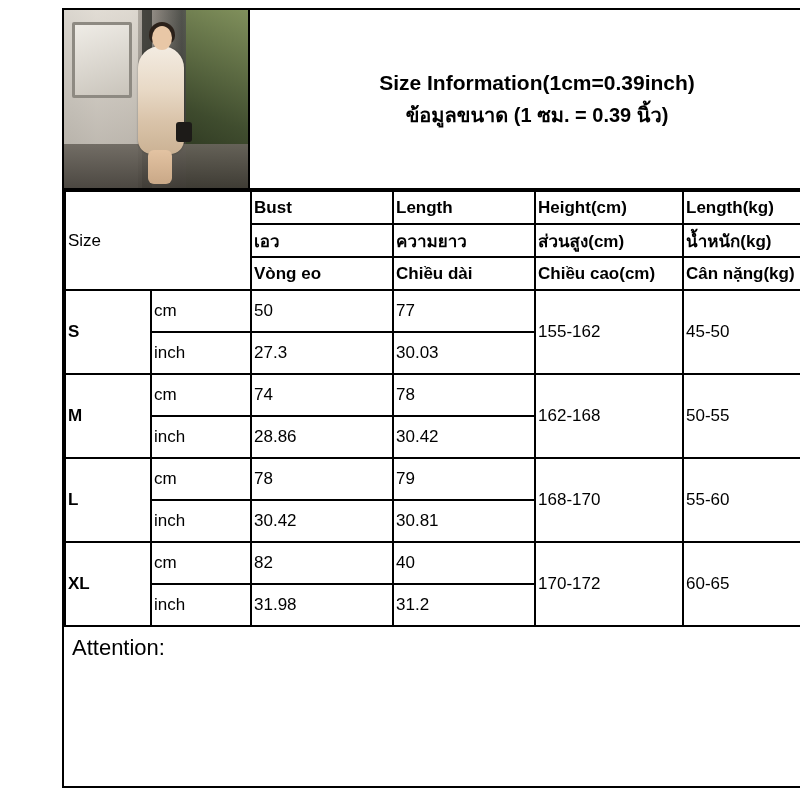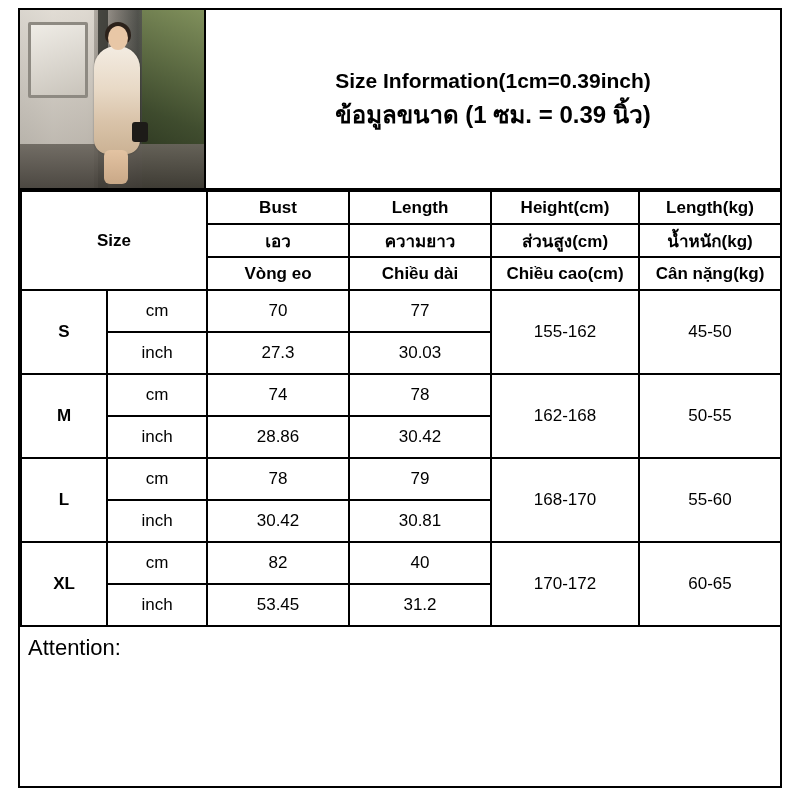"Size Information(1cm=0.39inch)" .page { margin-left: none -> 44px }
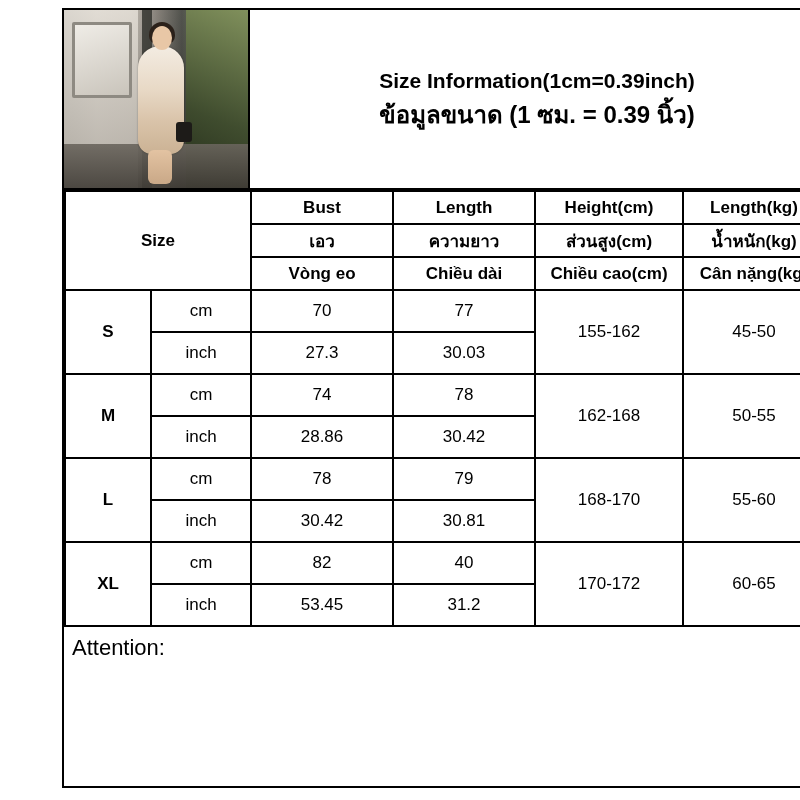"ข้อมูลขนาด (1 ซม. = 0.39" .title-line.thai { font-size: 24px -> 20px }
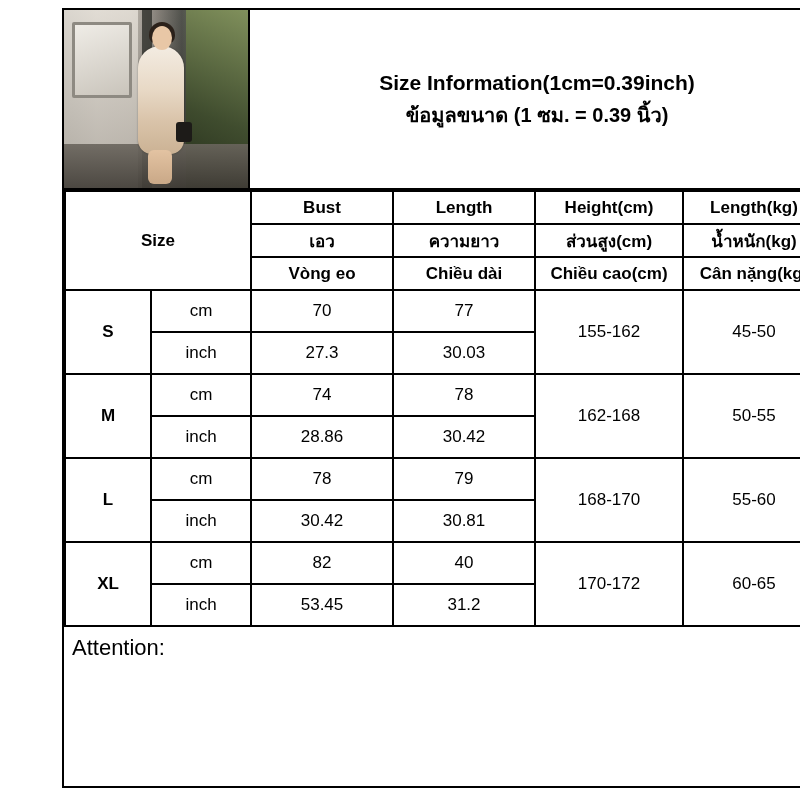"Bust" table.size-table td { text-align: center -> none }
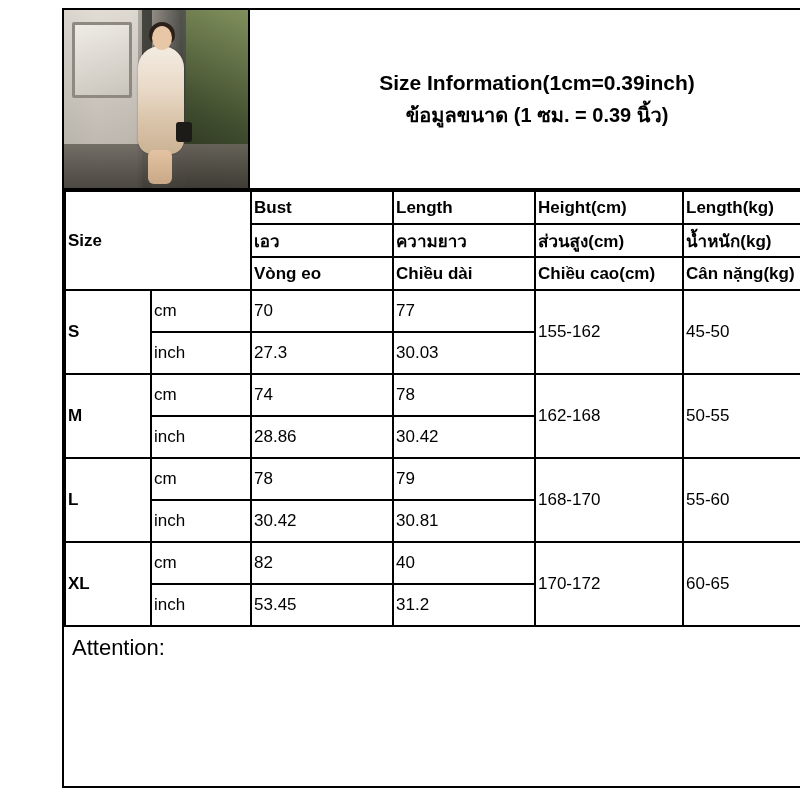"Size" td.size-word { font-weight: bold -> normal }
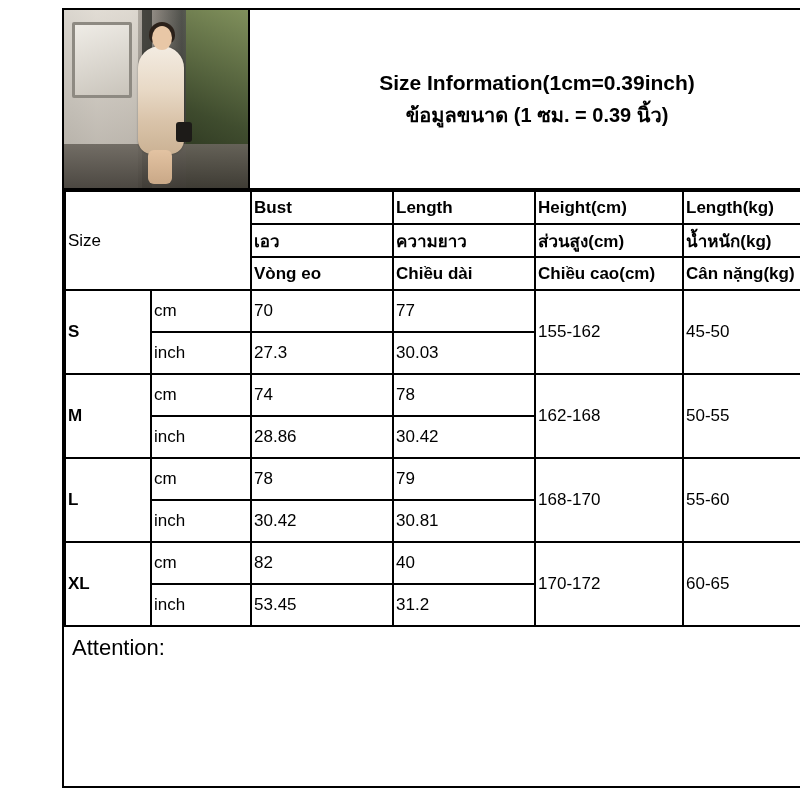"70" td.val { text: 70 -> 50 }
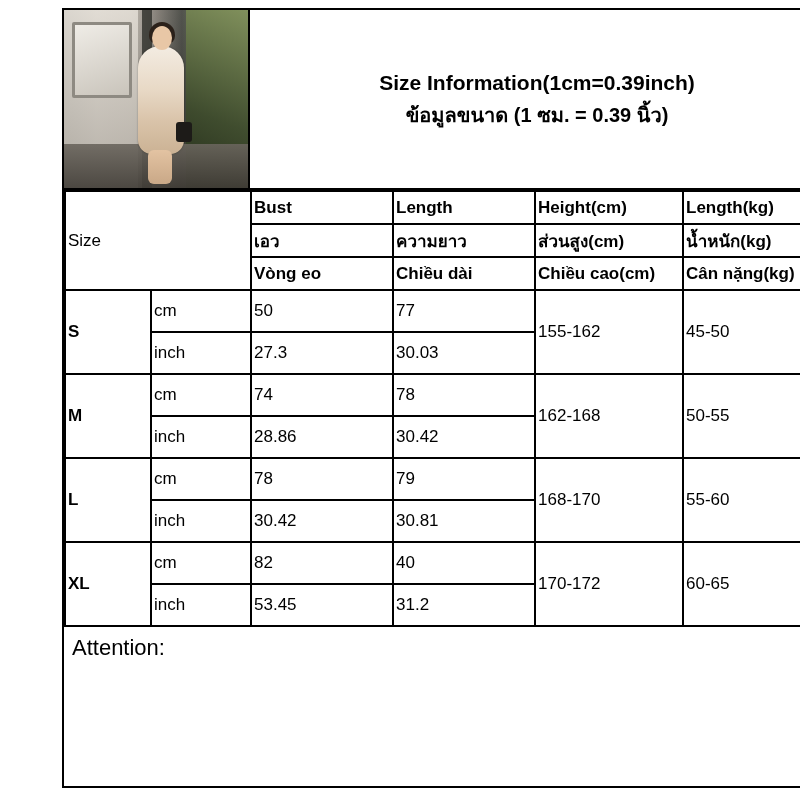"53.45" td.val { text: 53.45 -> 31.98 }
